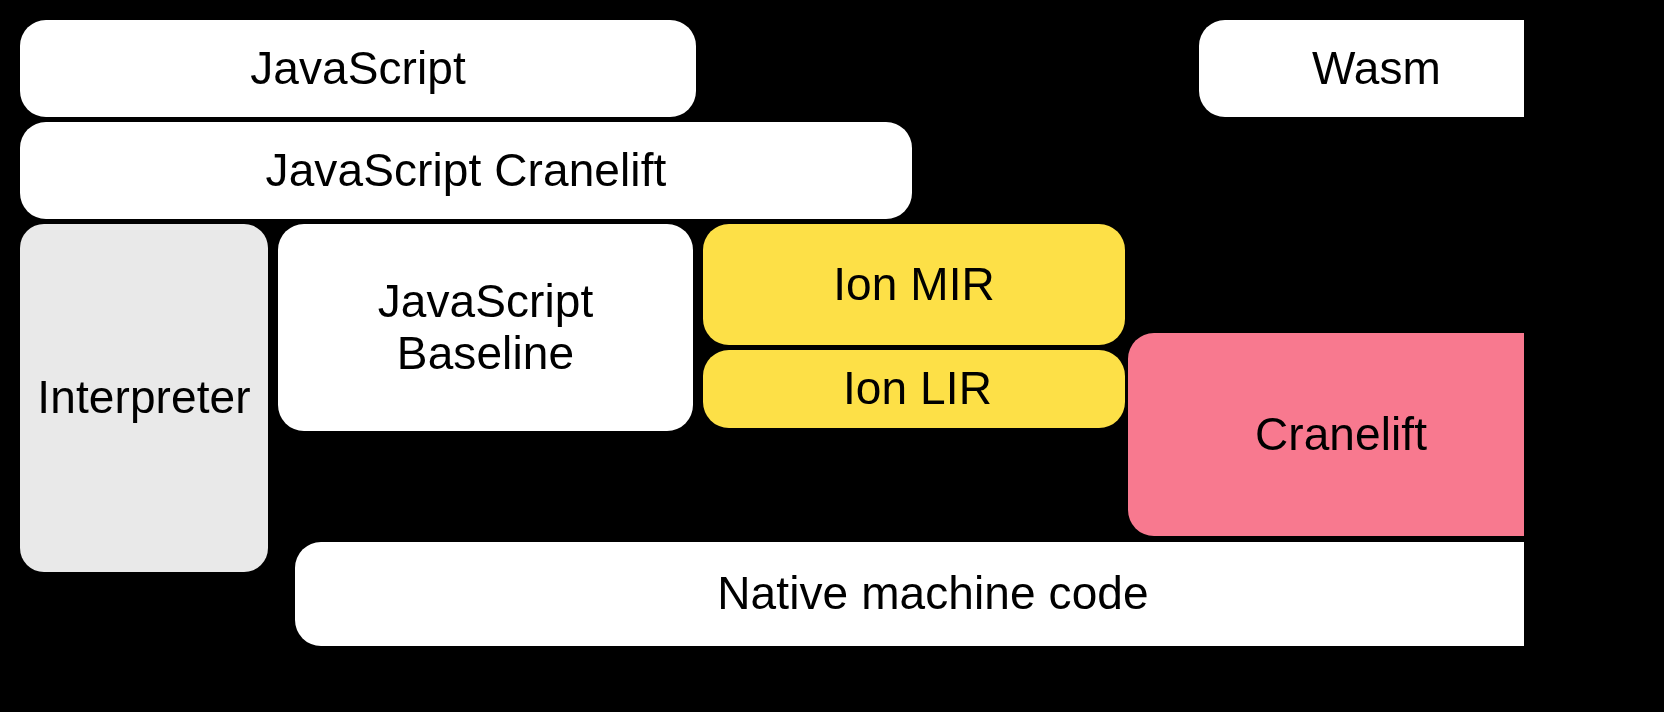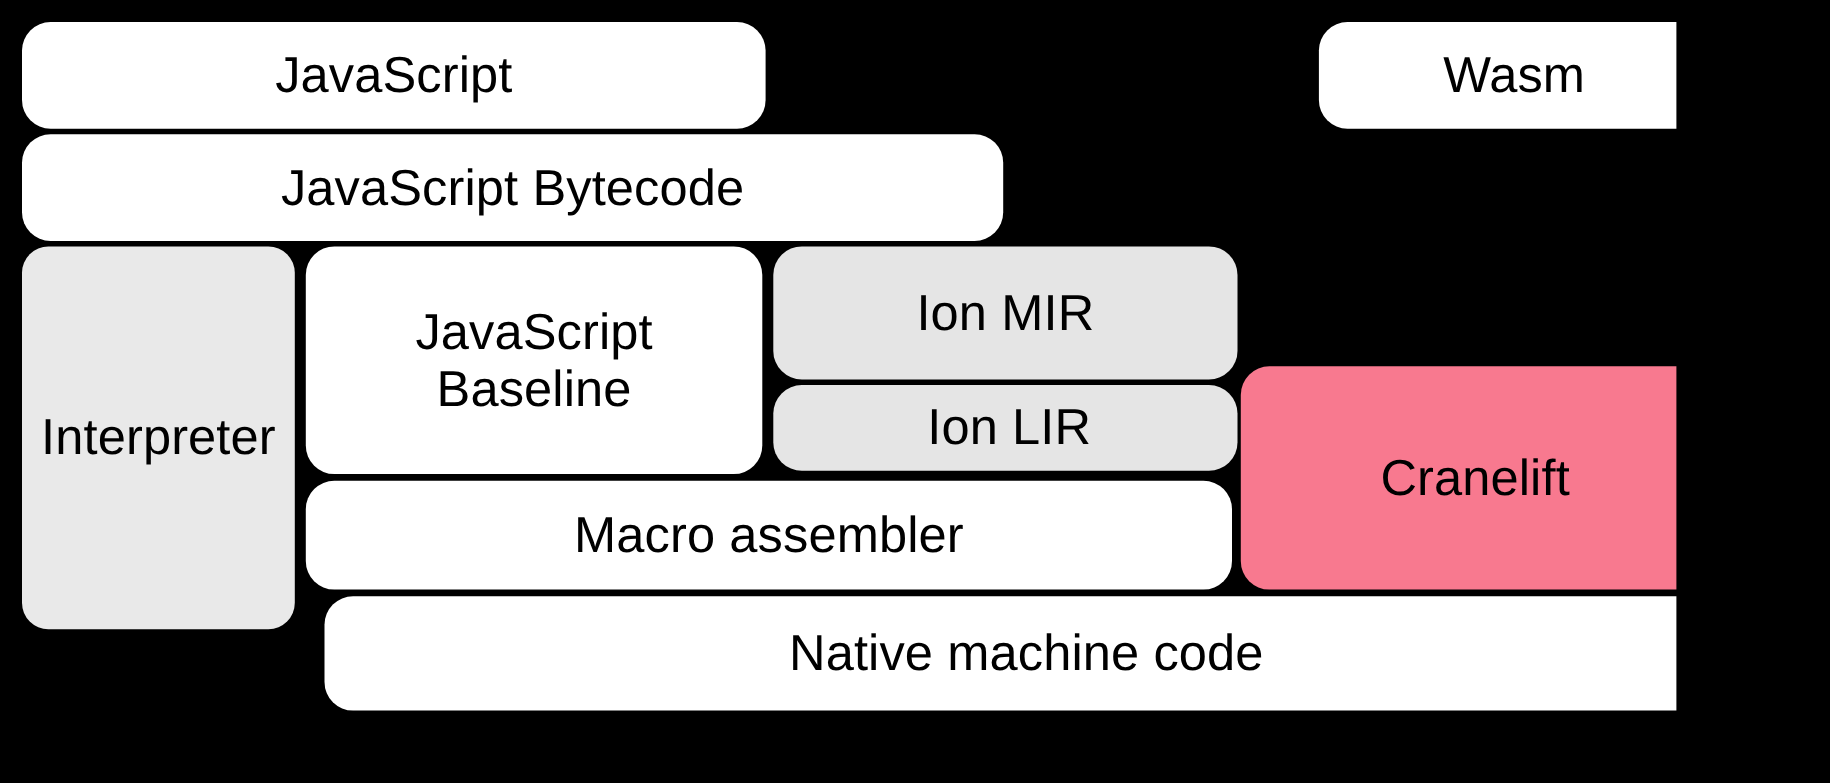"JavaScript Bytecode" div.node { text: Bytecode -> Cranelift }
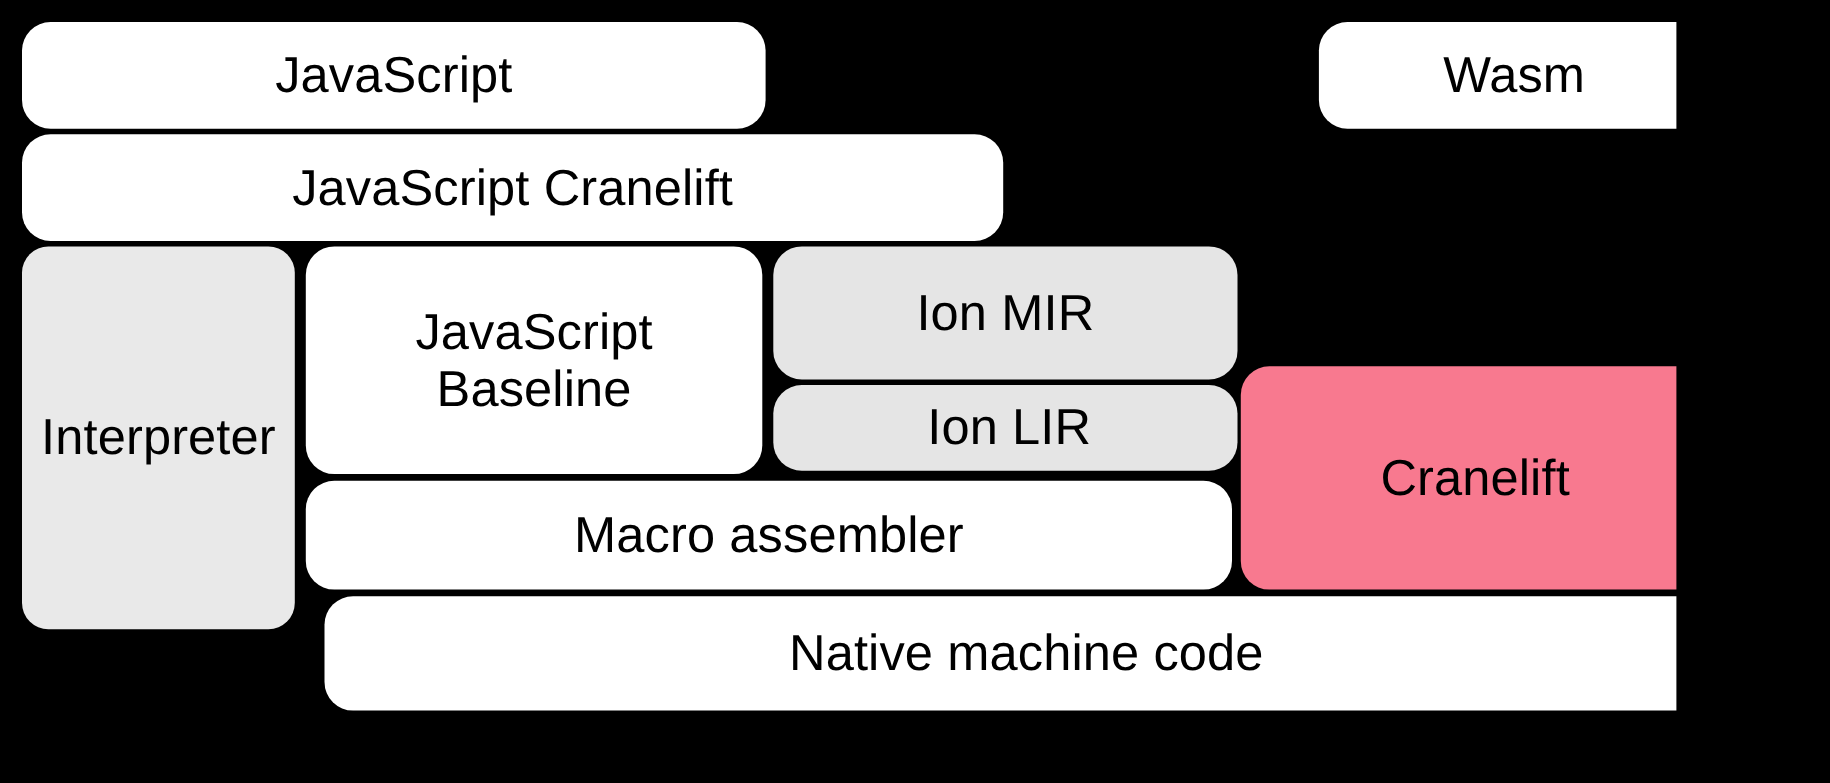"Ion MIR" .fill-green { background: #e5e5e5 -> #fde047 }
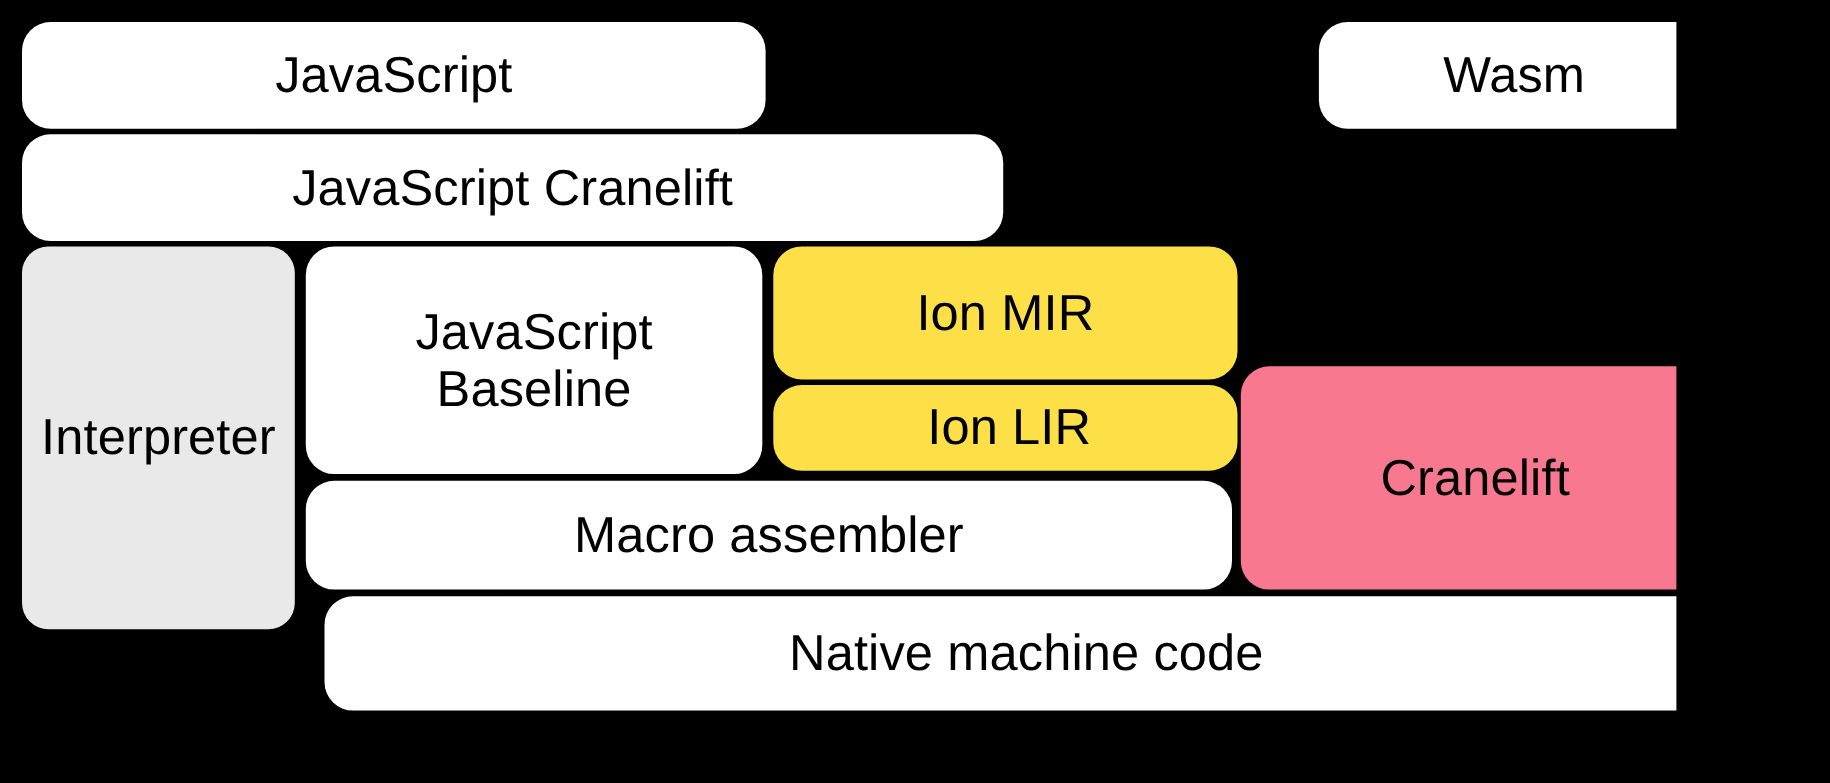"Macro assembler" div.node { html: <div>Macro assembler</div> -> none }
